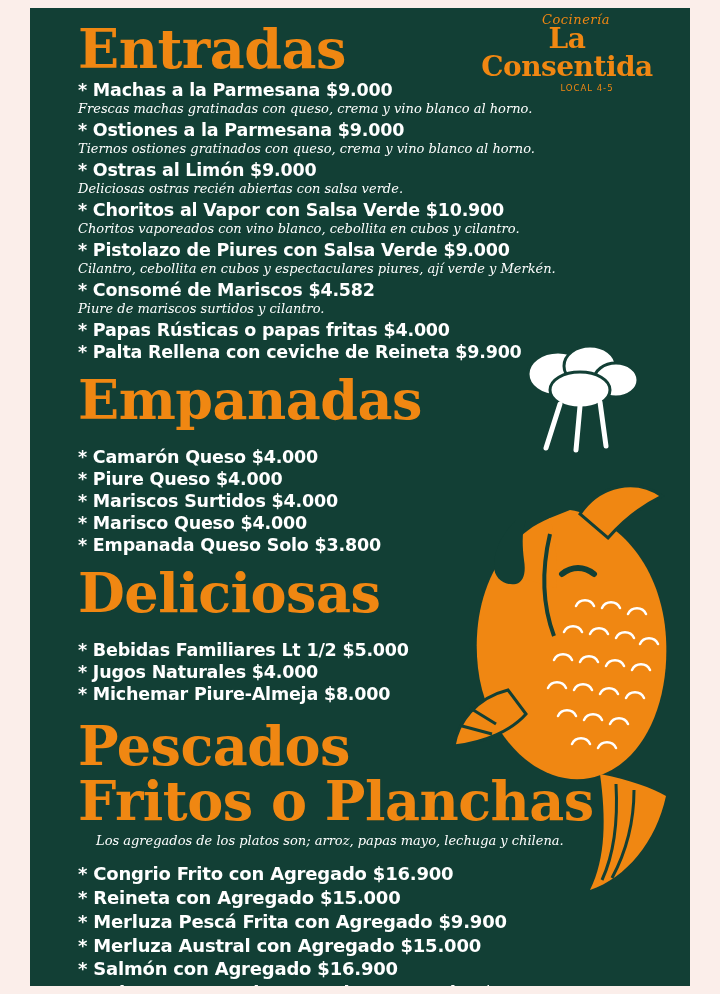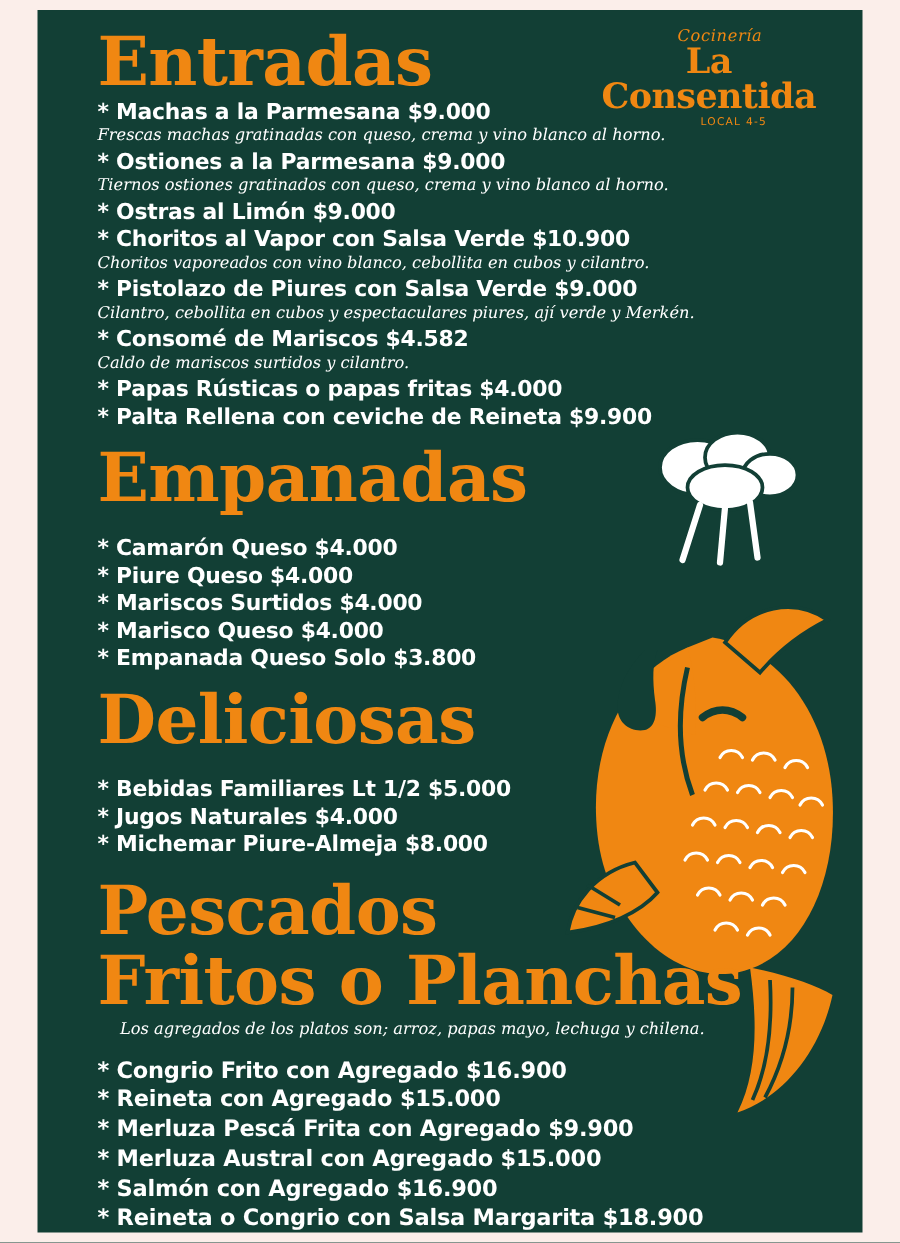"Cocinería" .logo { top: 14px -> 4px }
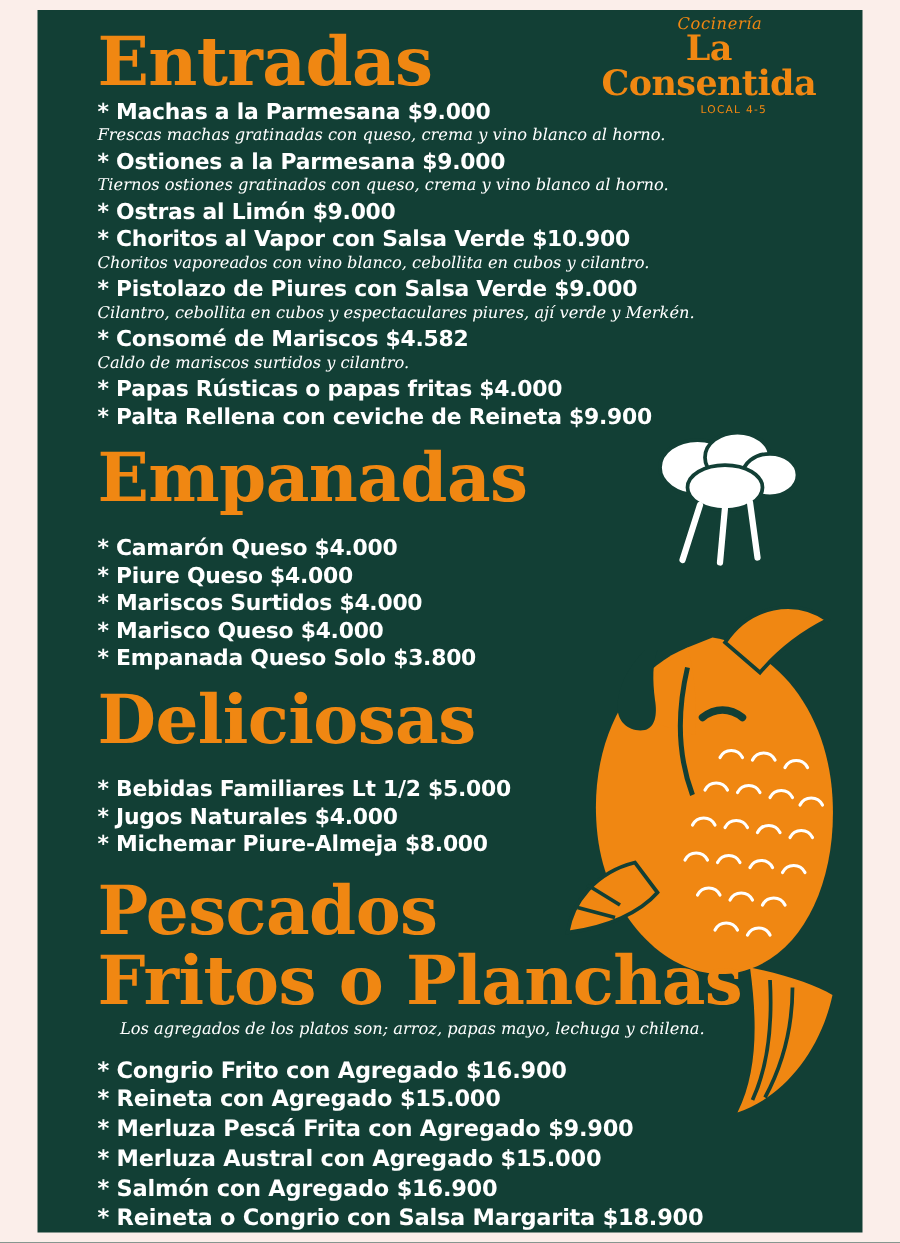"Deliciosas ostras recién abiertas con" p.desc { html: none -> <p>Deliciosas ostras recién abiertas con salsa verde.</p> }
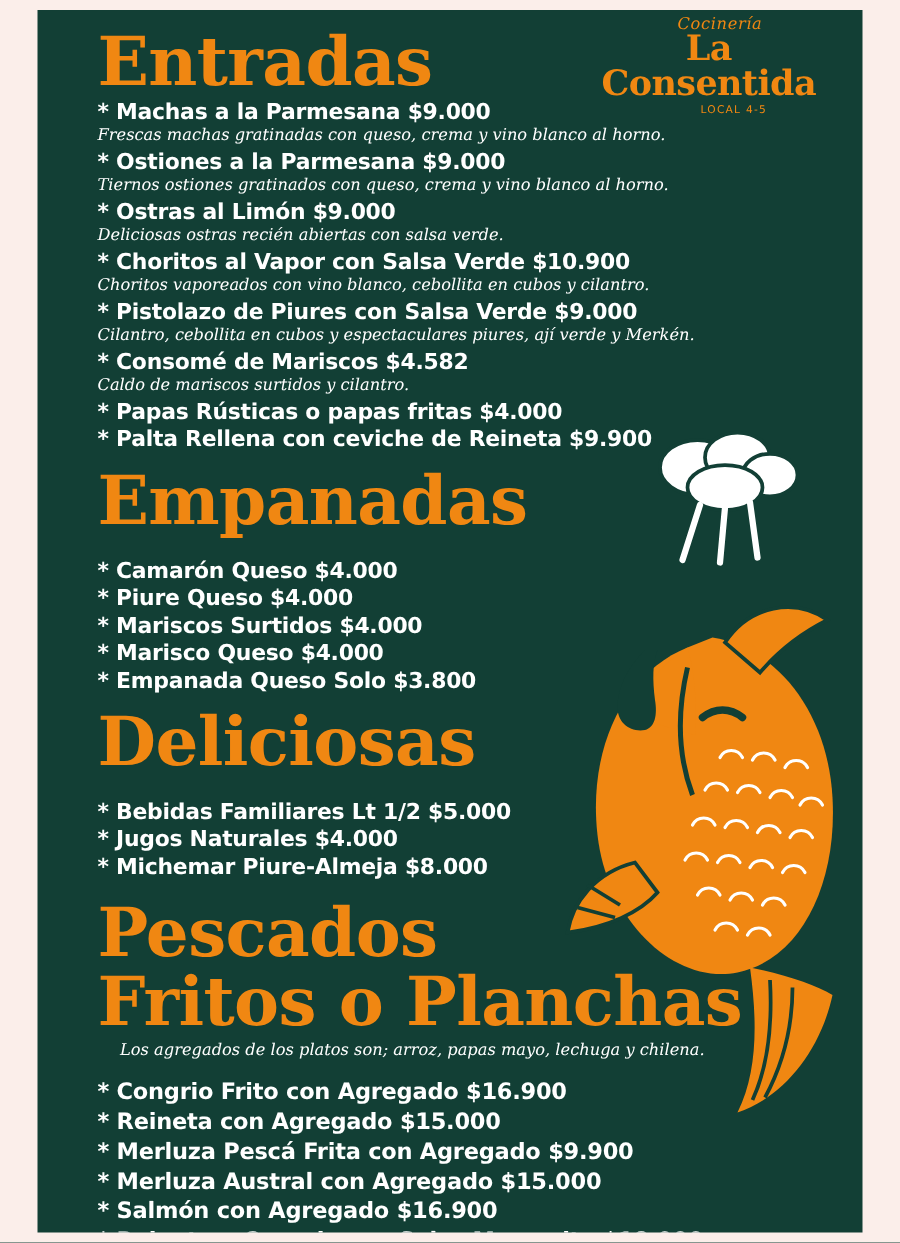"Caldo de mariscos surtidos y" p.desc { text: Caldo -> Piure }
